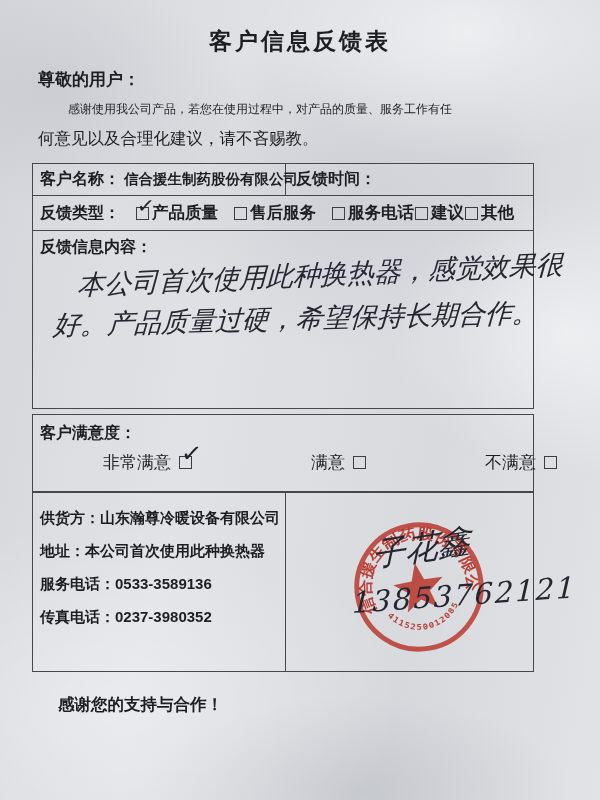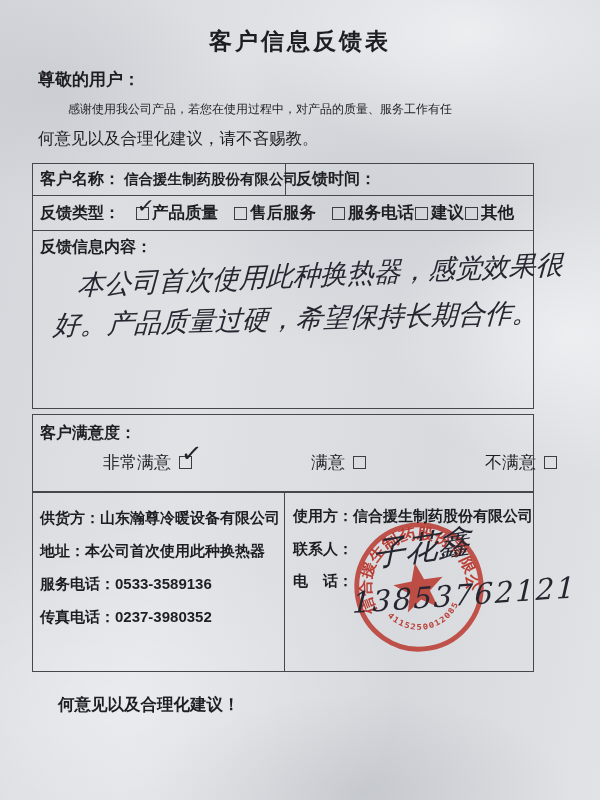"使用方：信合援生制药股份有限公司" div.colR { html: <div> <div>使用方：信合援生制药股份有限公司</div> <div>联系人：</div> <div>电 话：</div> </div> -> none }
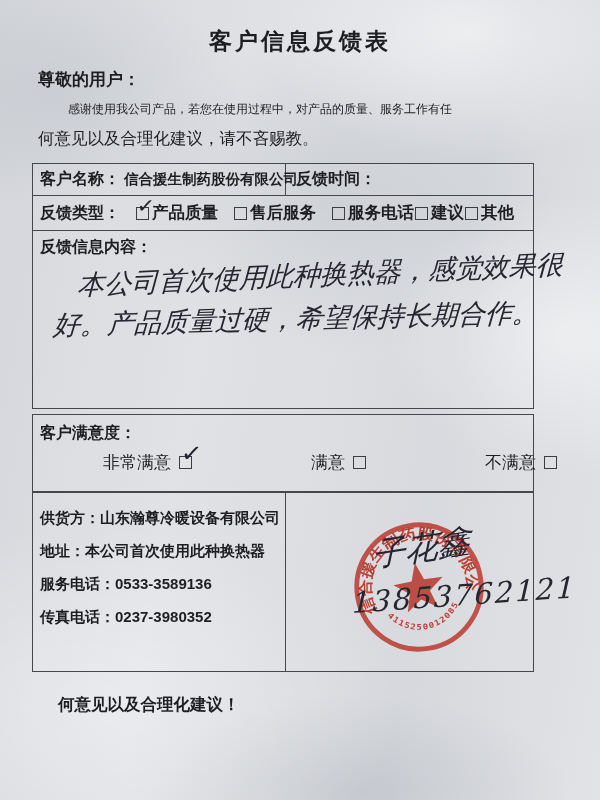"何意见以及合理化建议！" div.footer { text: 何意见以及合理化建议 -> 感谢您的支持与合作 }
